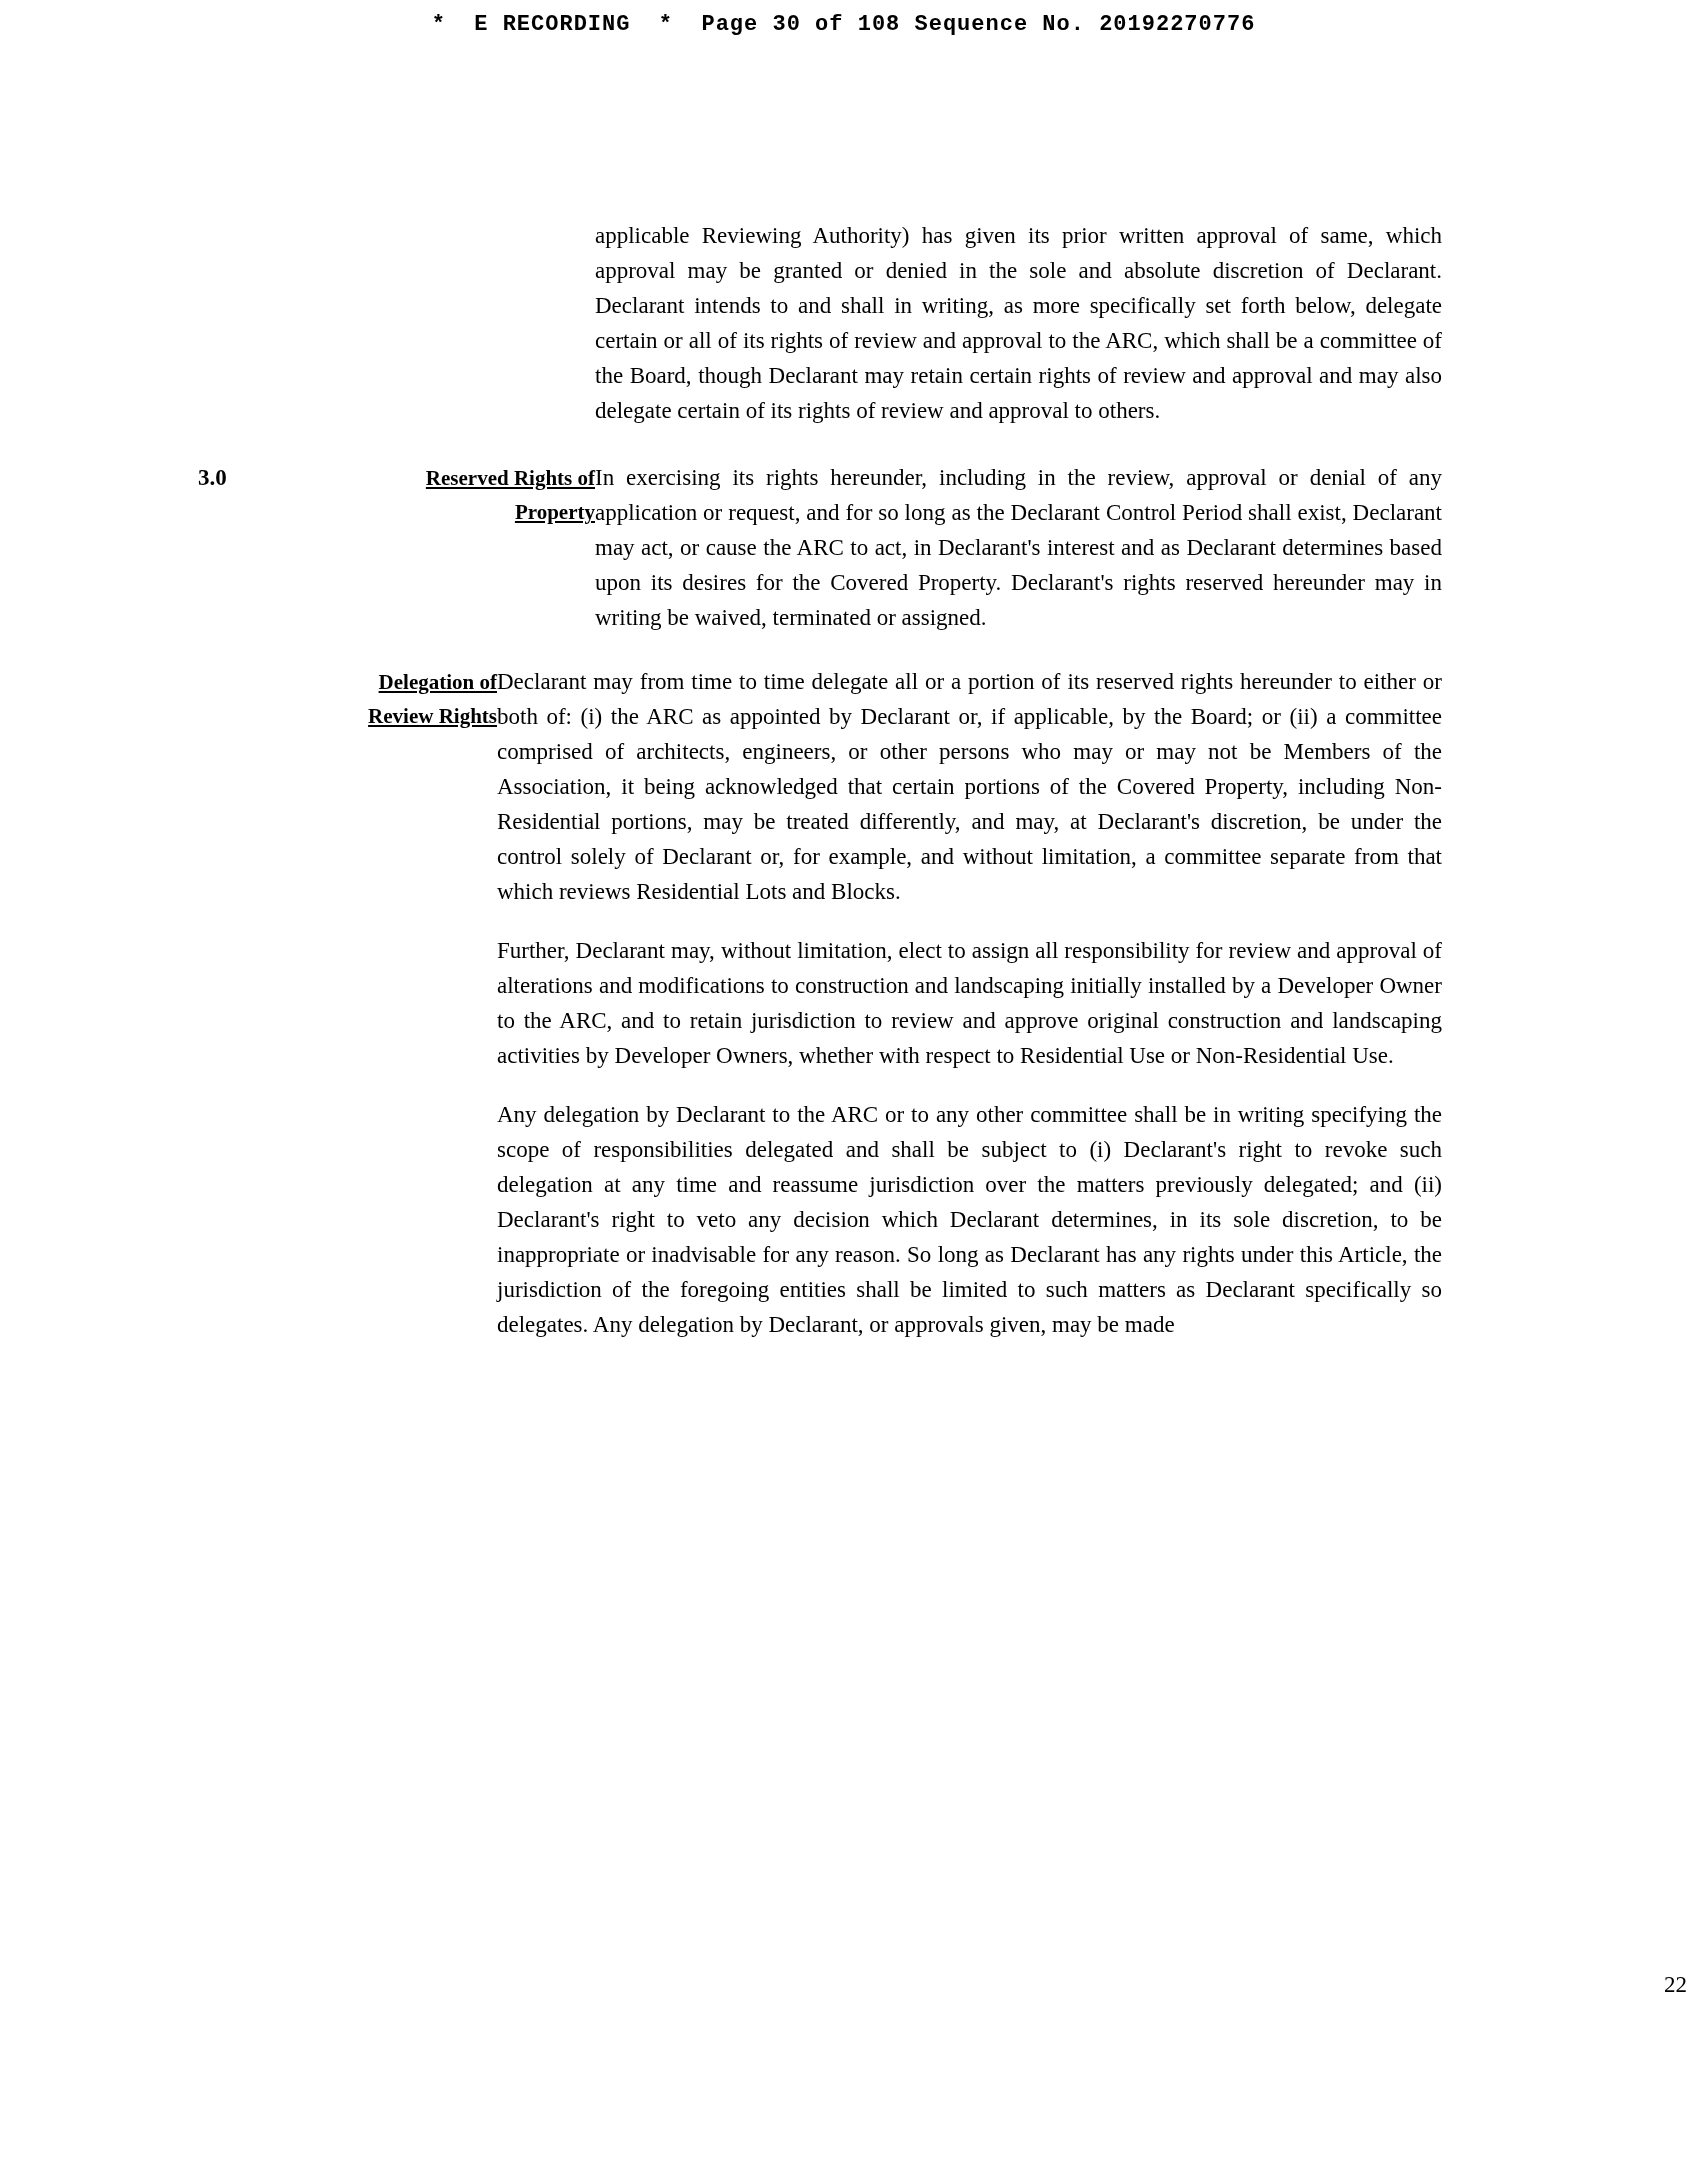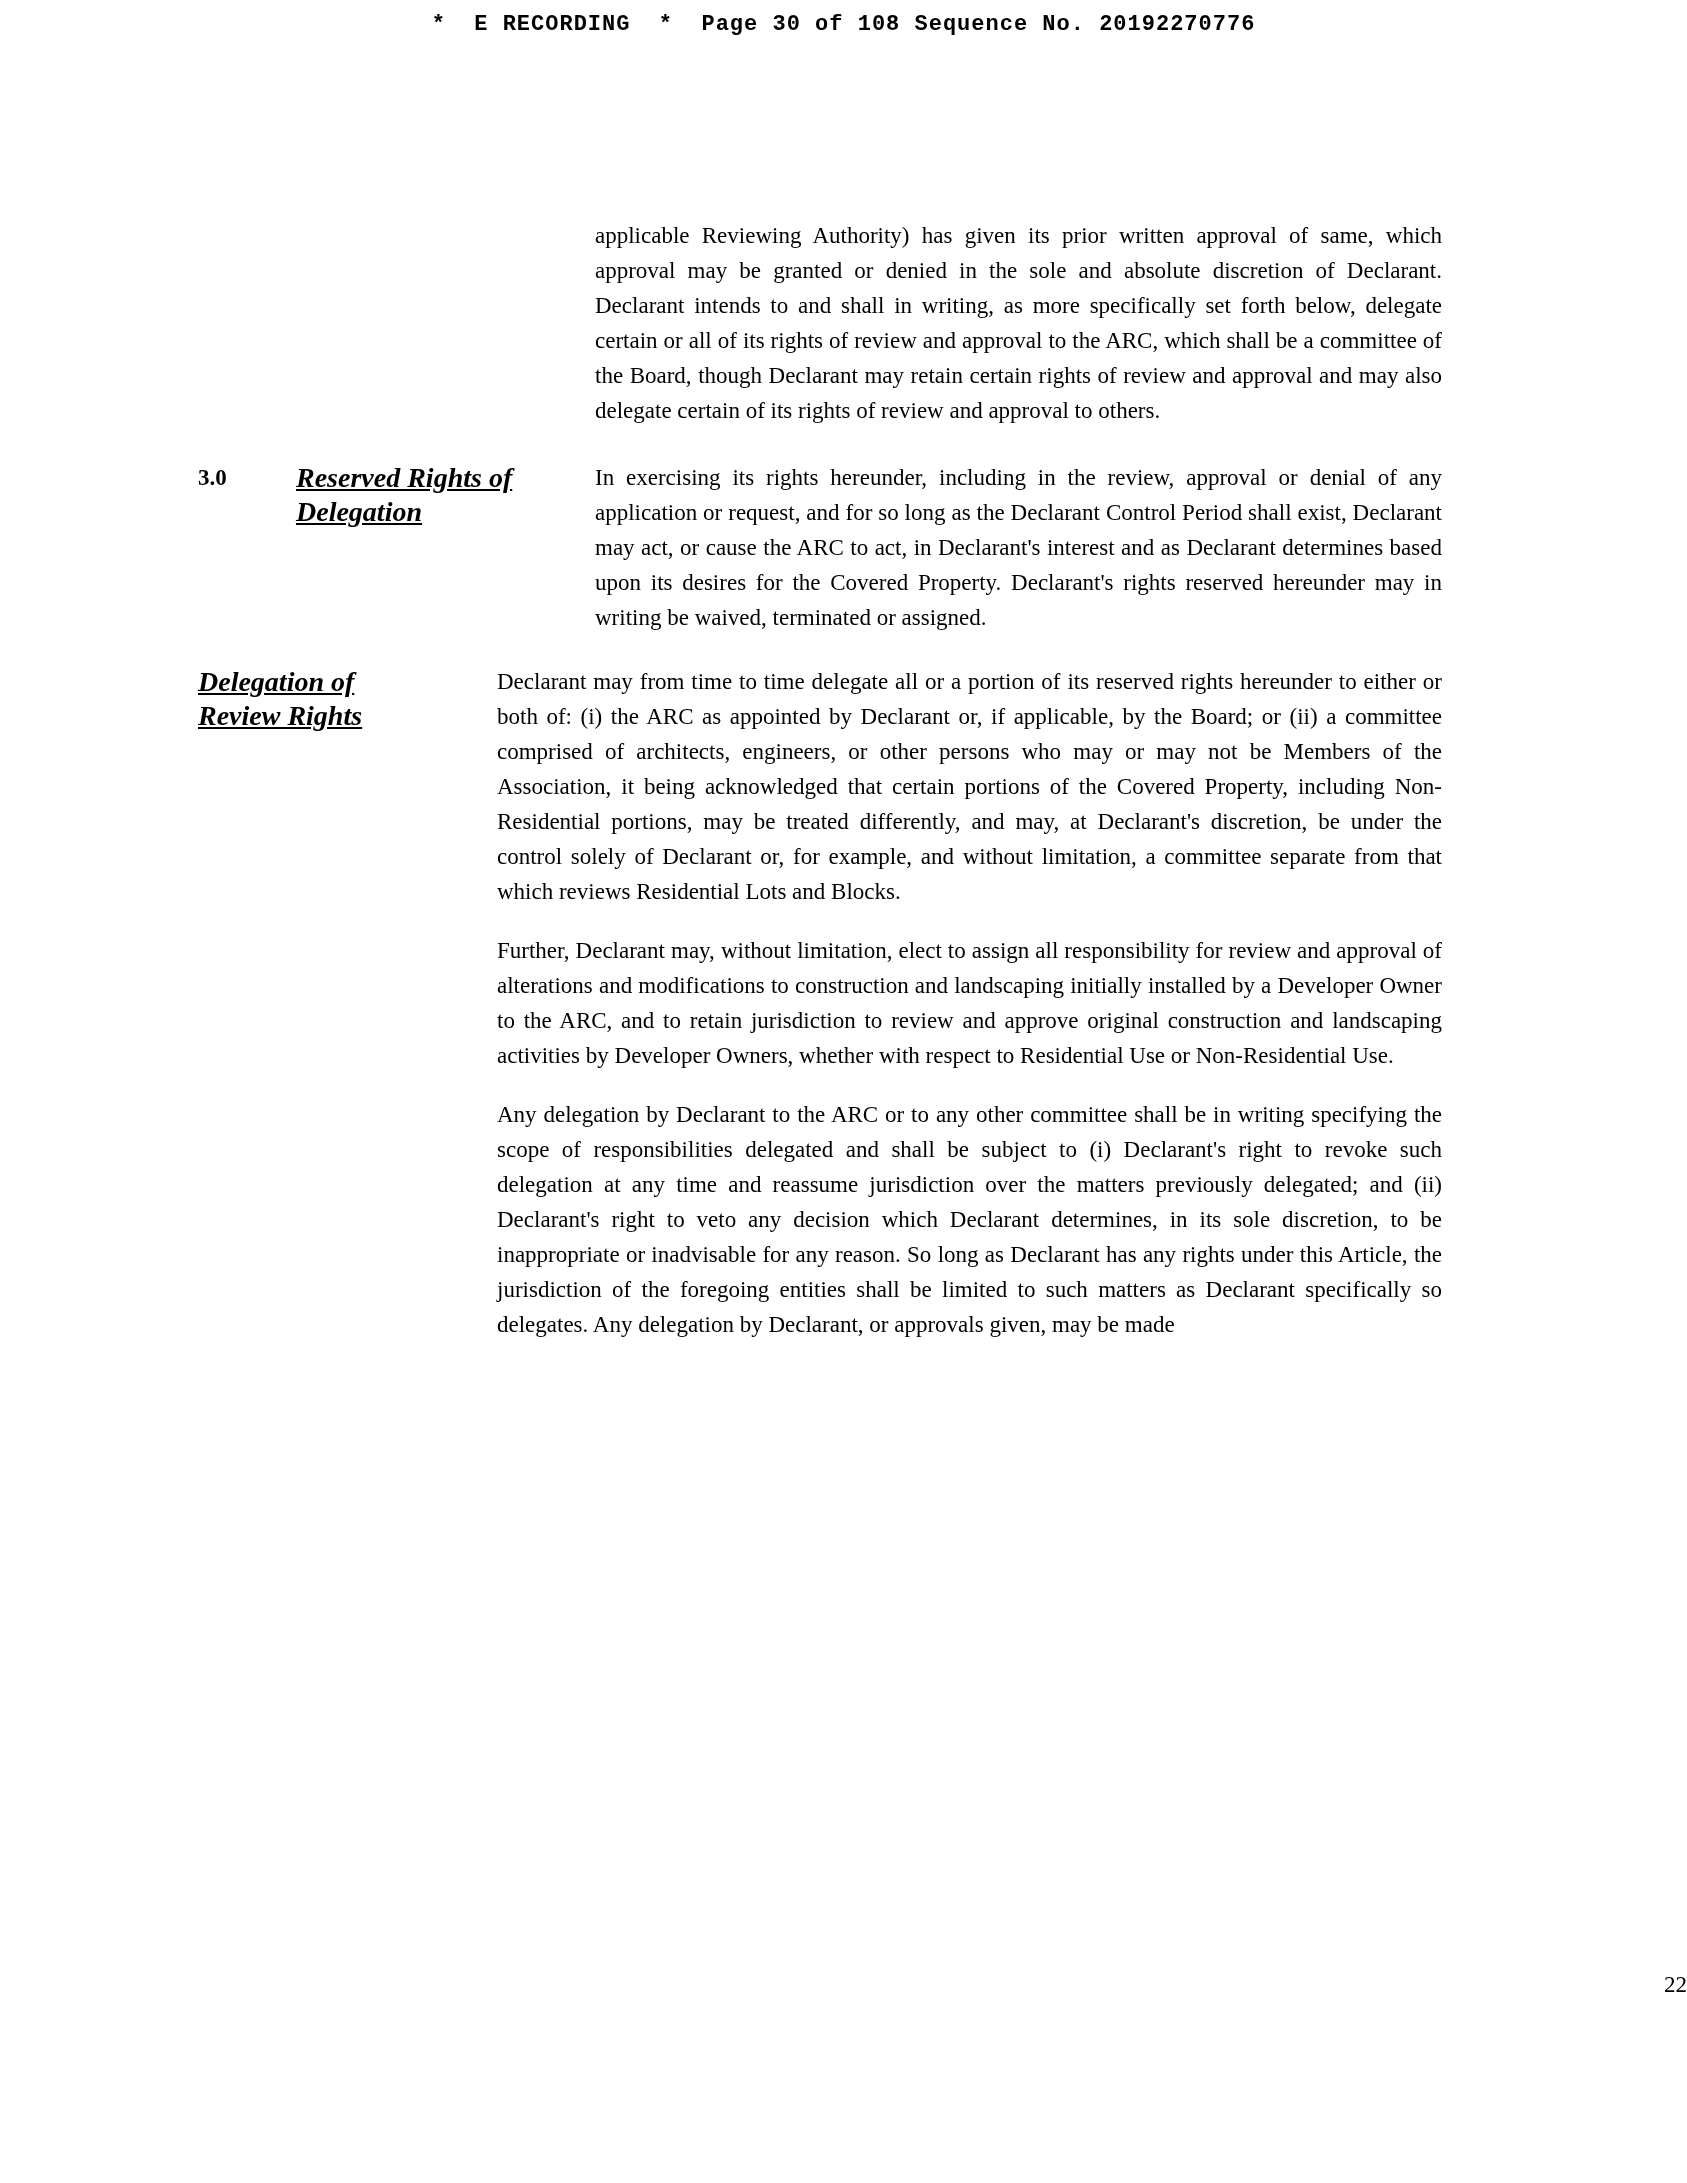"Reserved Rights of" .col-head { font-size: 28px -> 21px; font-style: italic -> none; text-align: none -> right }
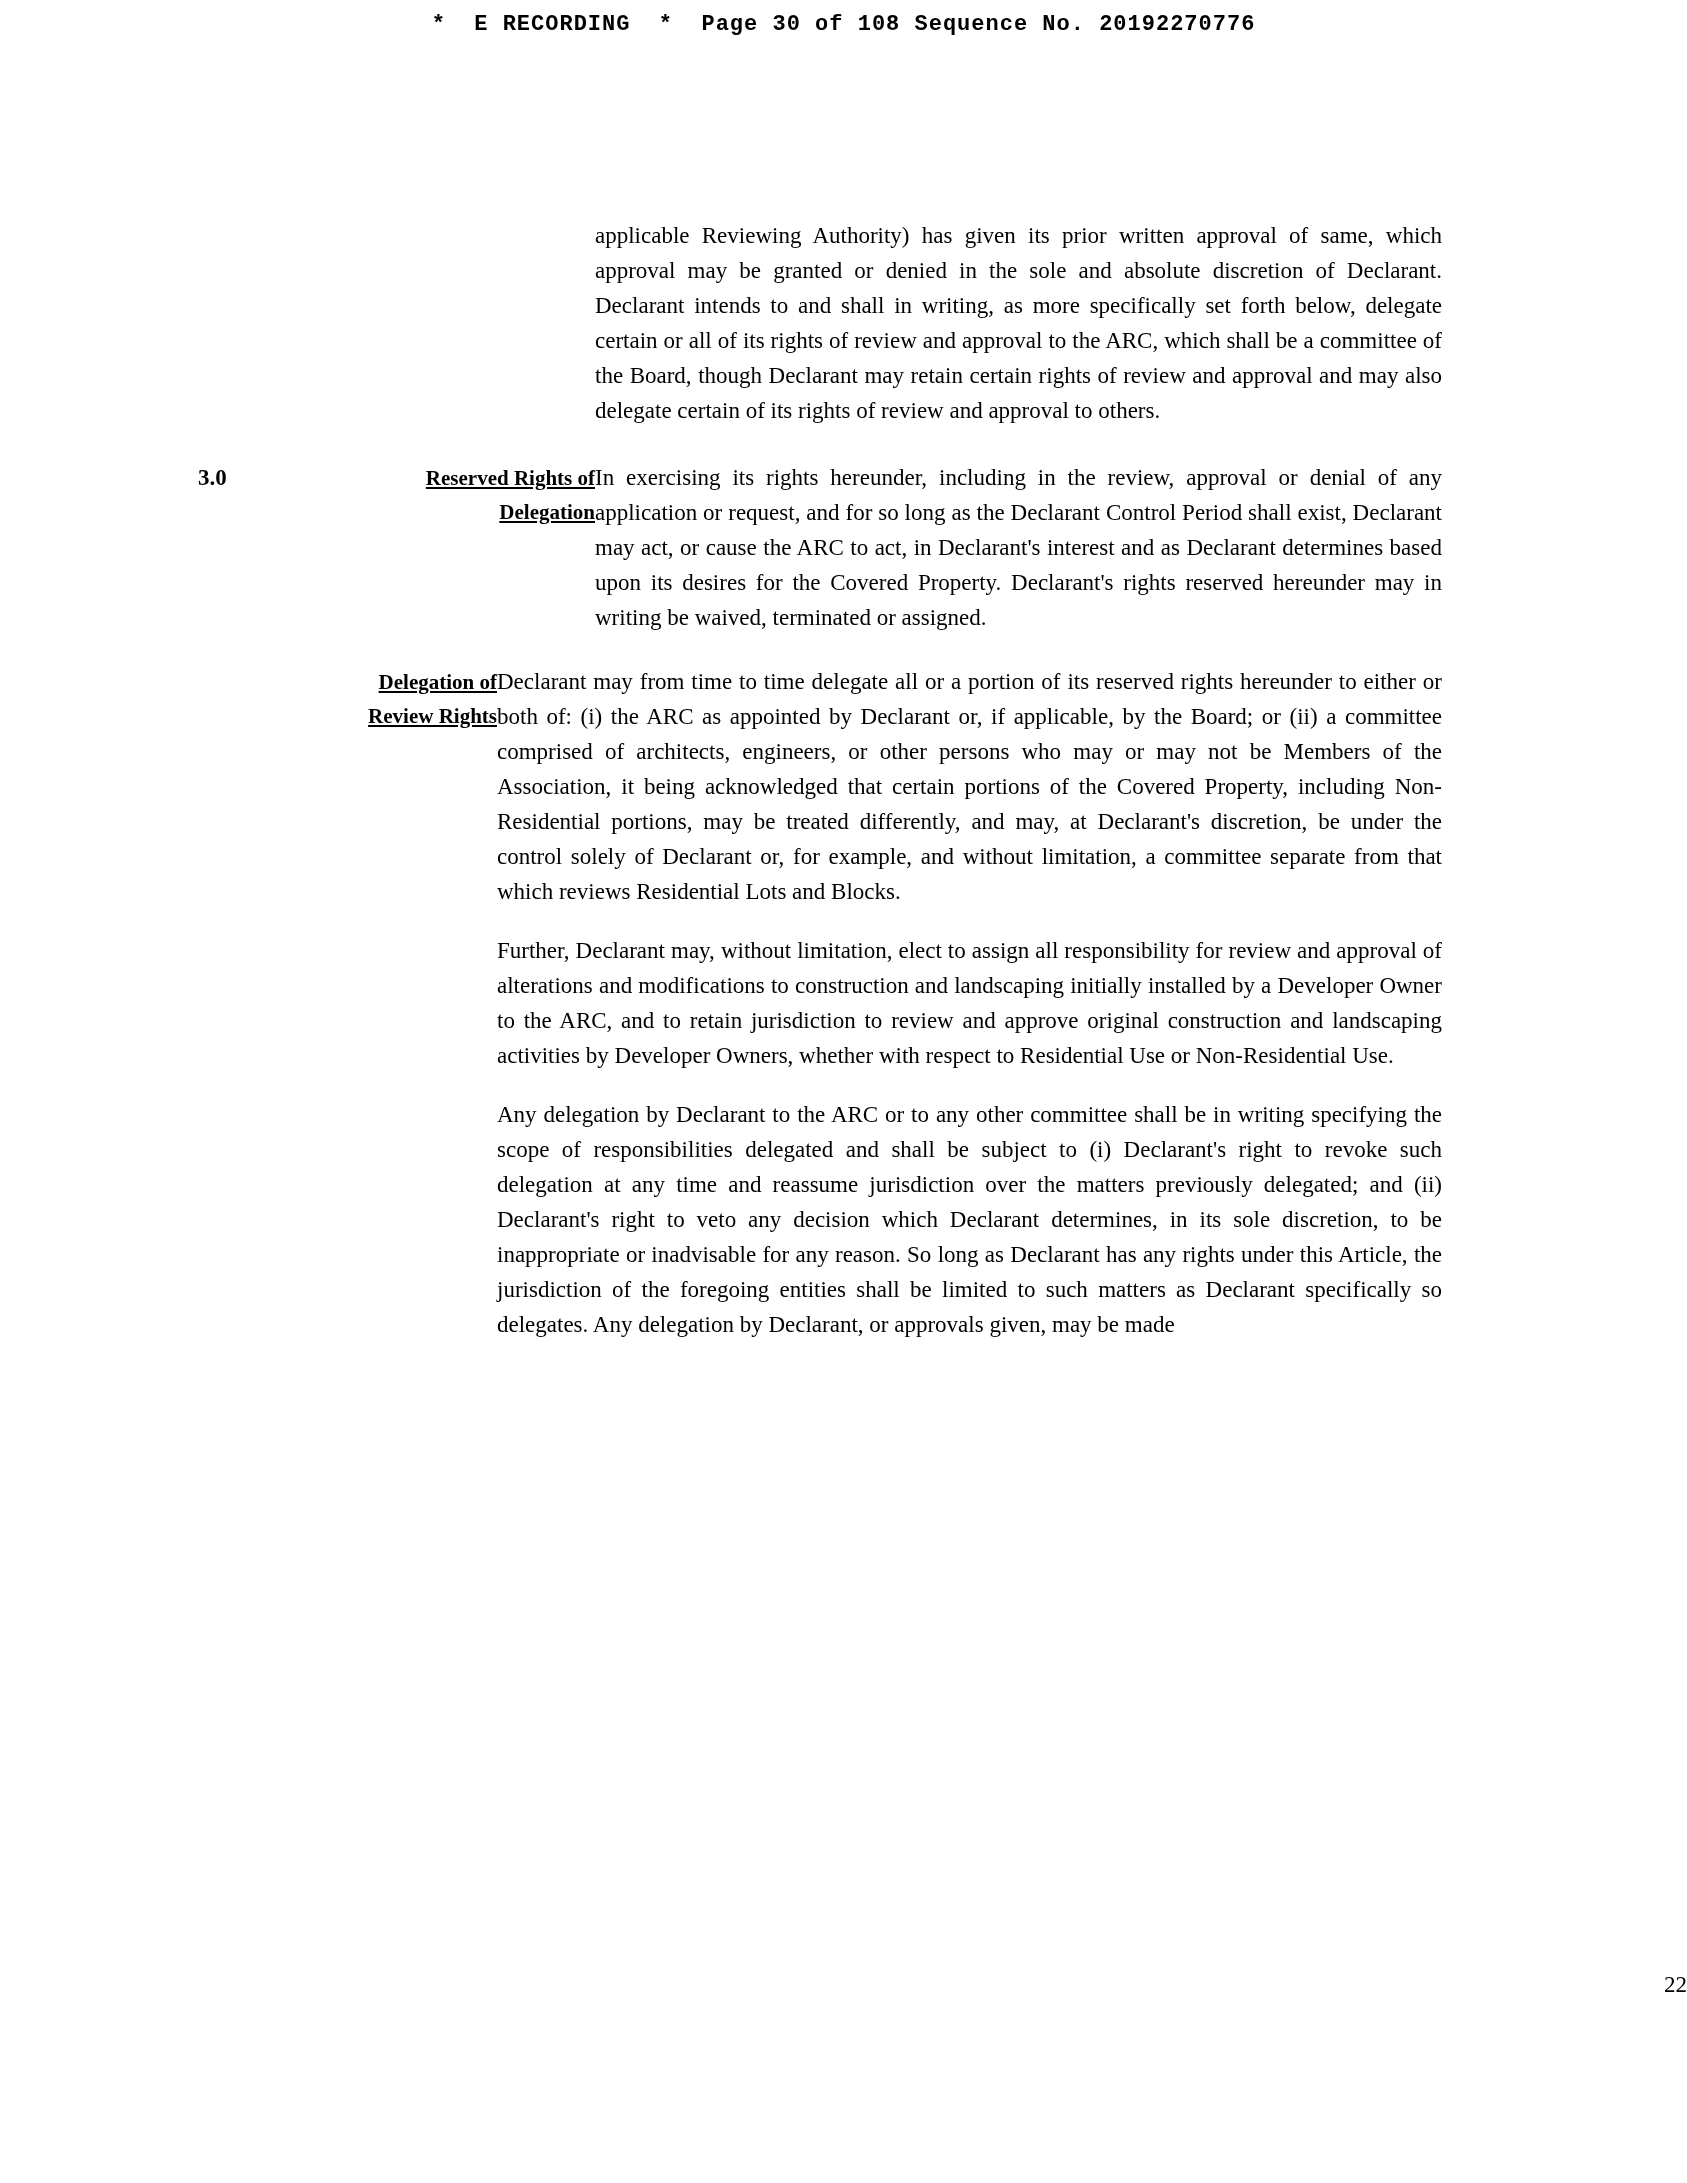"Delegation" span { text: Delegation -> Property }
